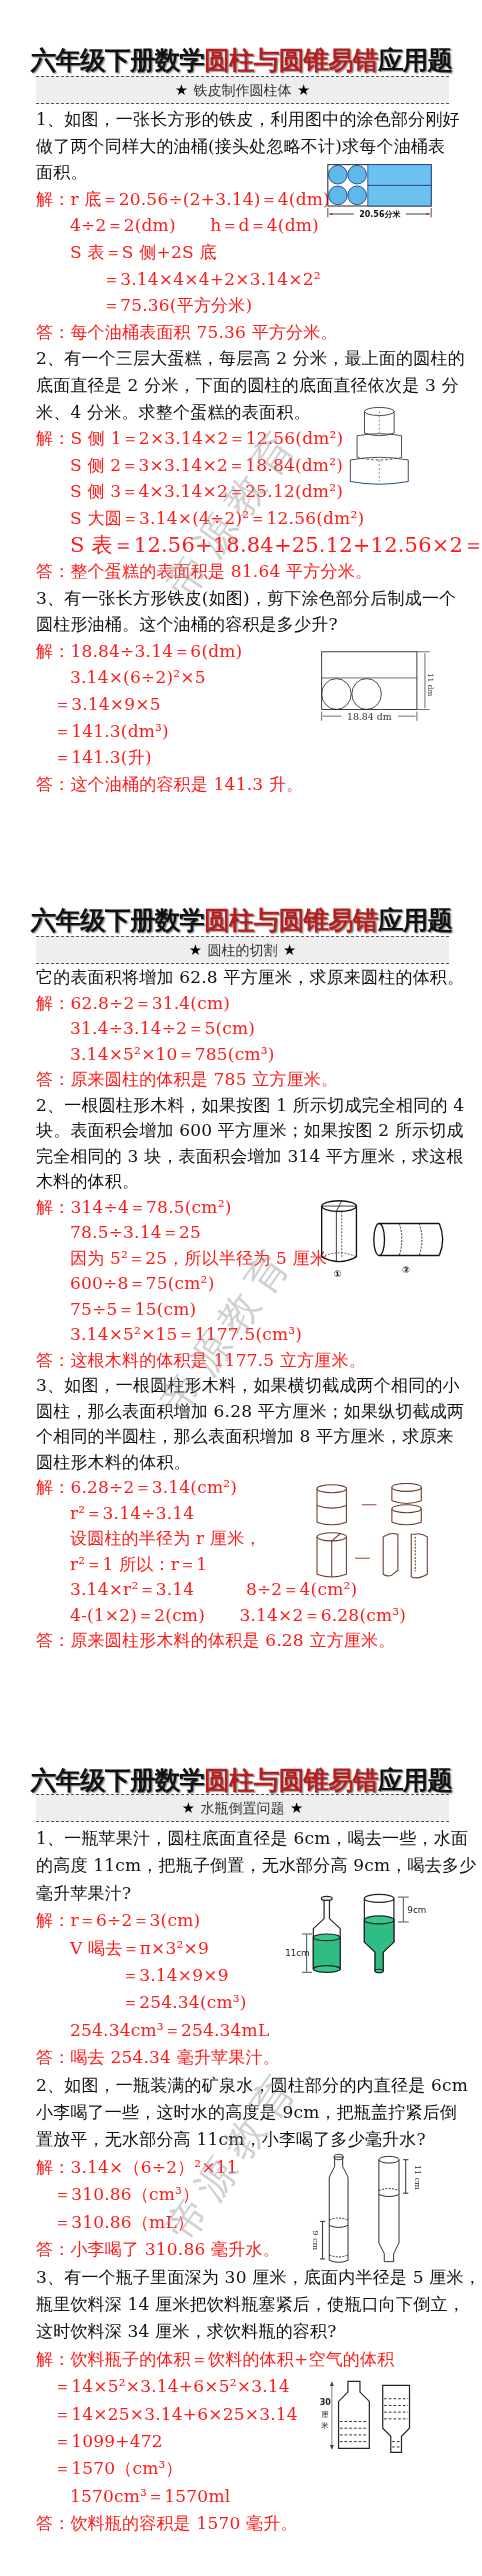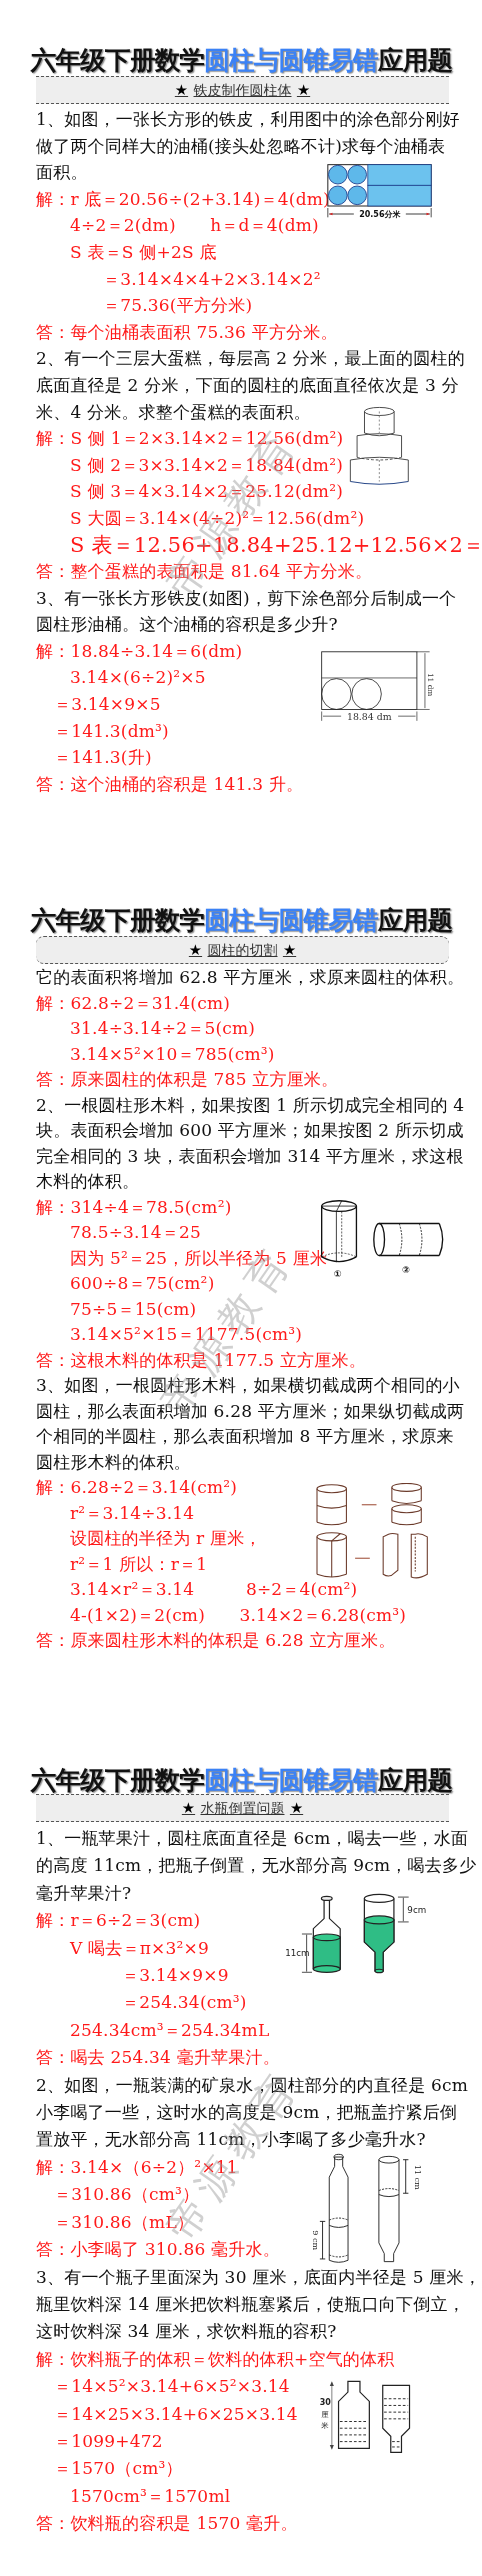"圆柱与圆锥易错" .title .blue { color: #3b82f6 -> #b91c1c }
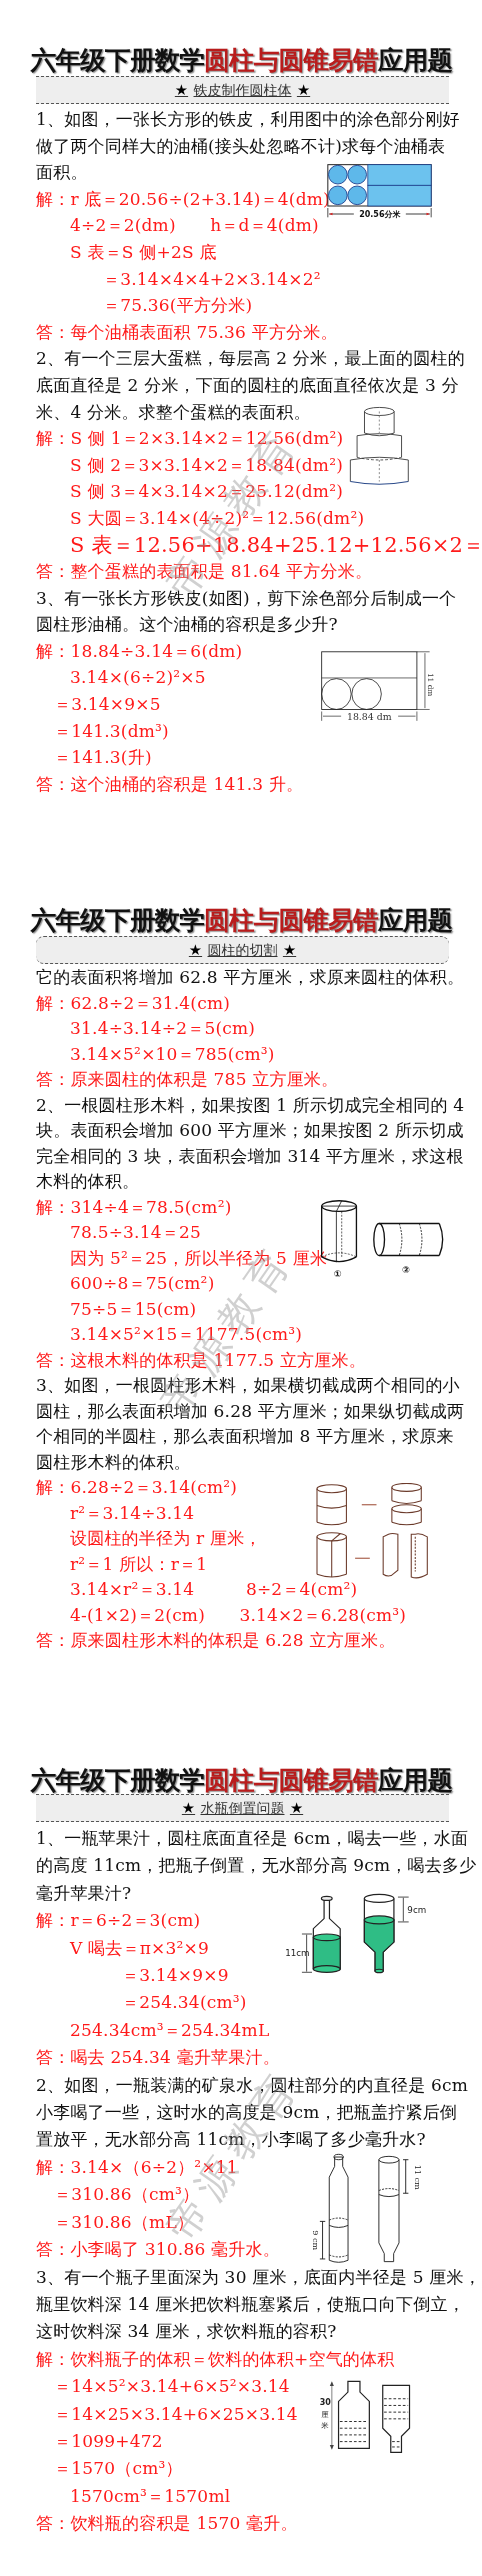"★ 铁皮制作圆柱体 ★" .band { text-decoration: underline -> none }
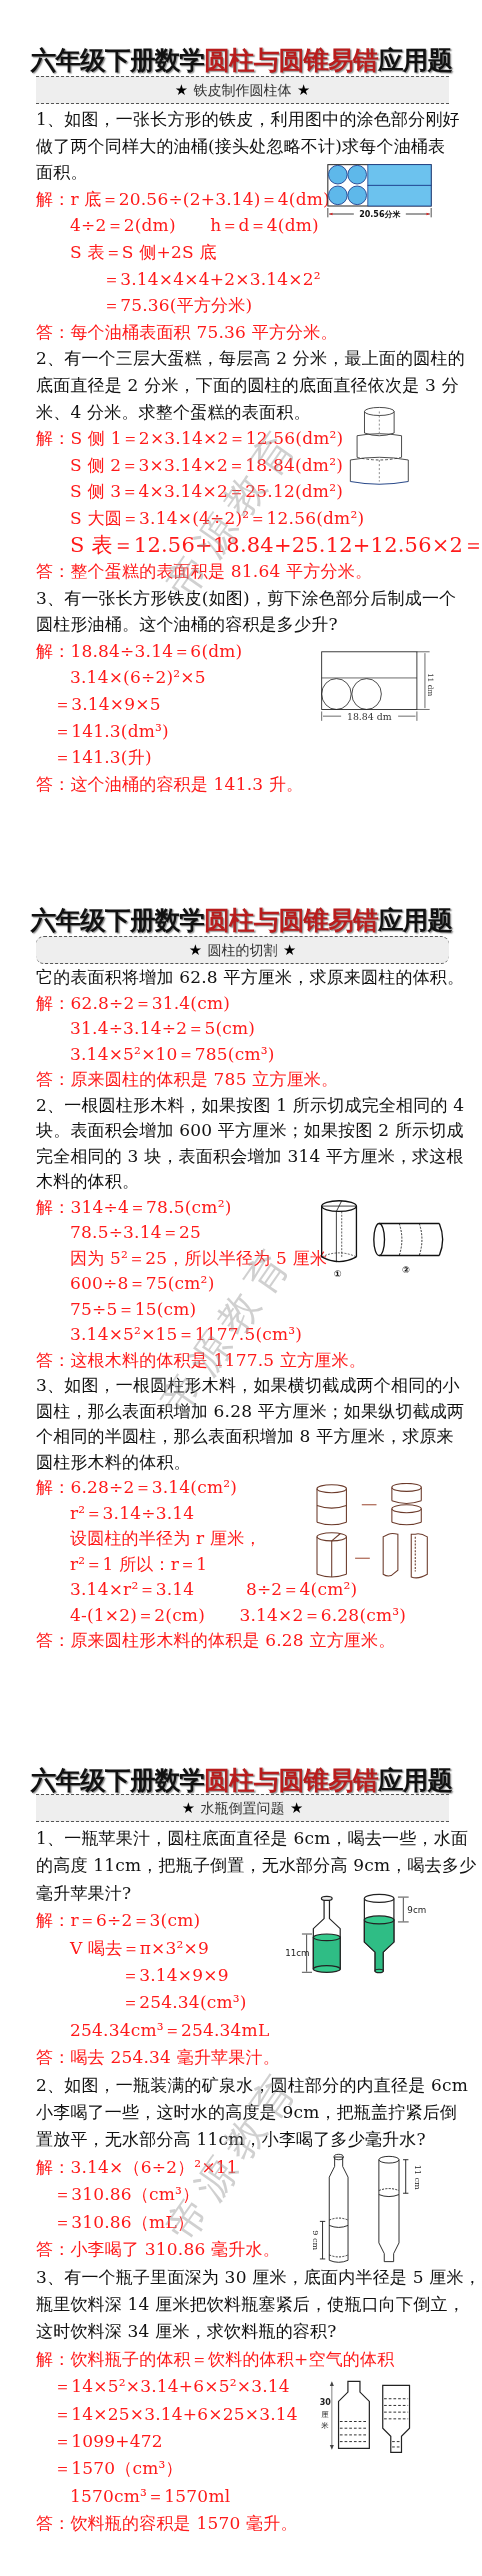"★ 圆柱的切割 ★" div.band { border-radius: 8px -> none }
